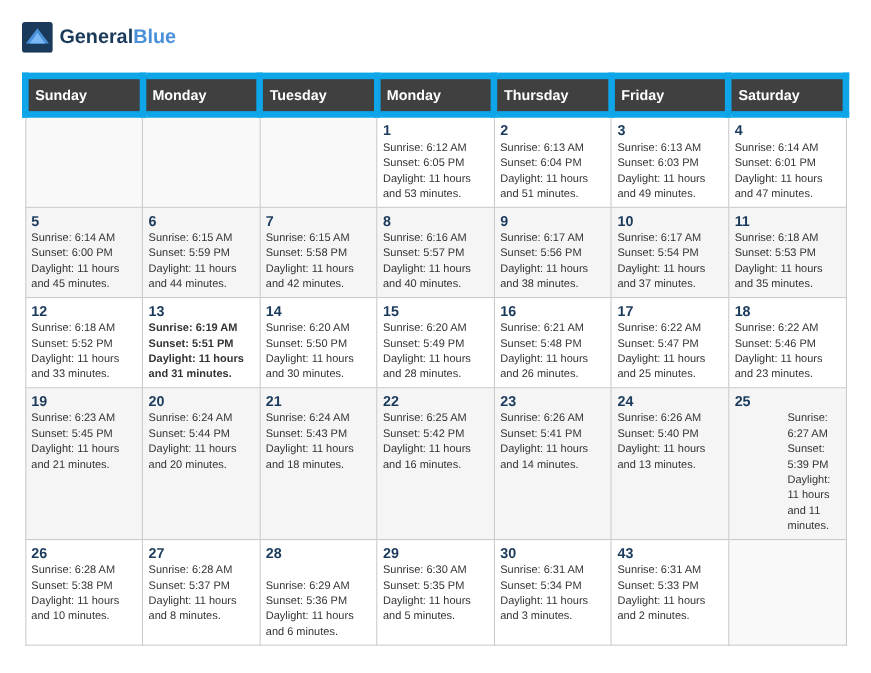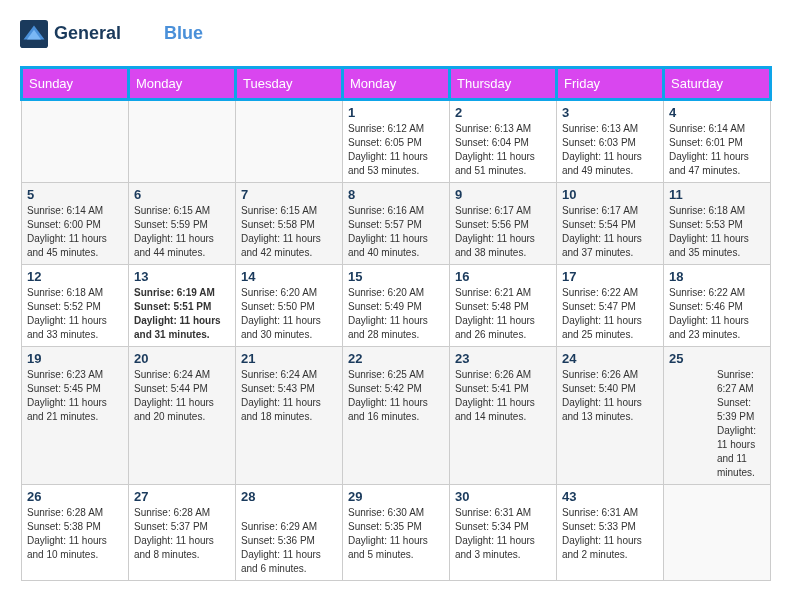"Blue" .logo-text span { padding-left: 43px -> none }
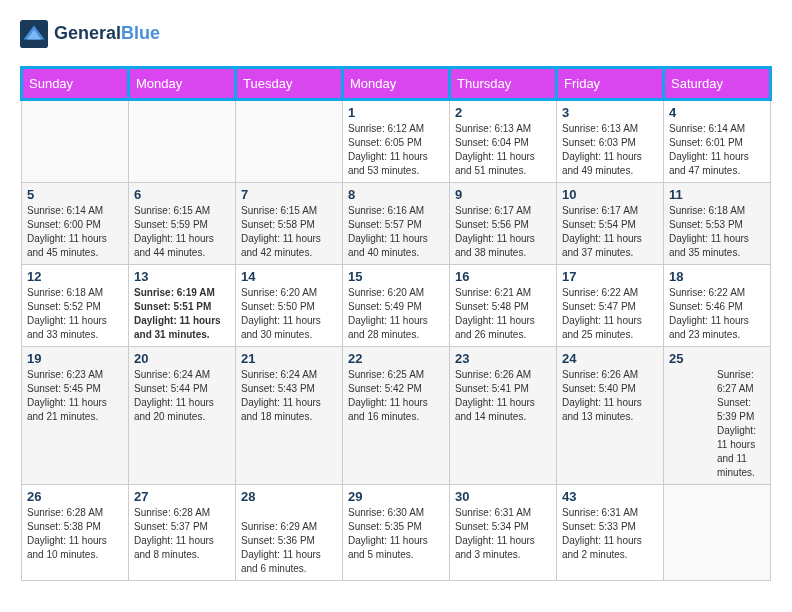"Sunday" thead tr th { background-color: #d946ef -> #404040; border: 3px solid #0ea5e9 -> 6px solid #0ea5e9; font-weight: normal -> bold }
